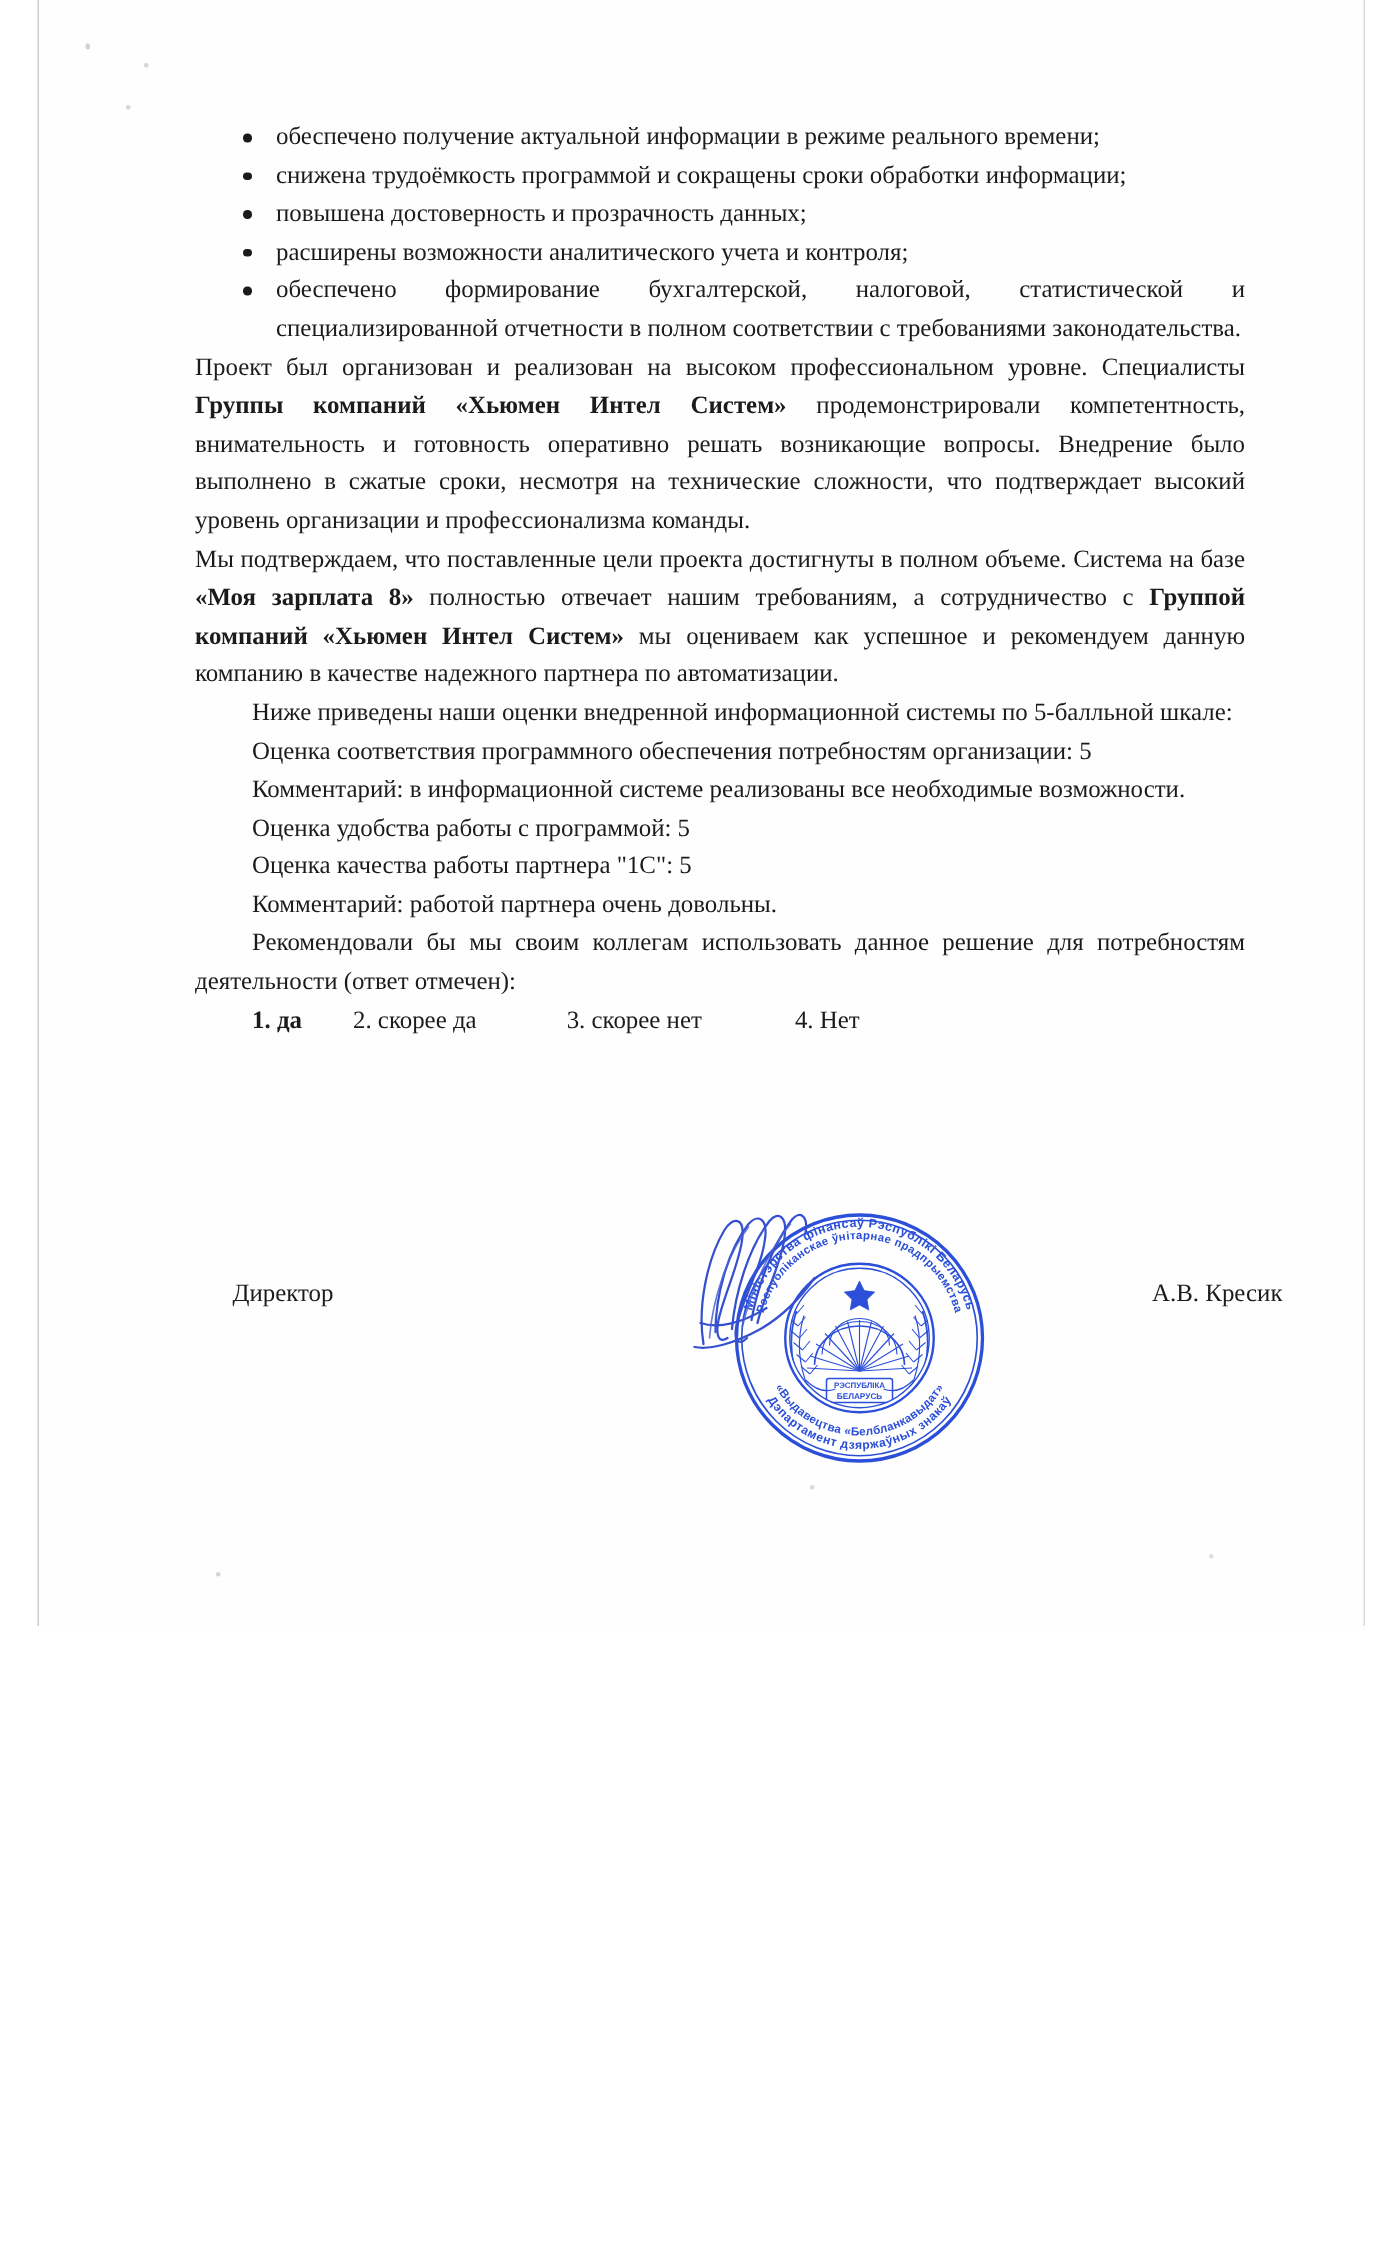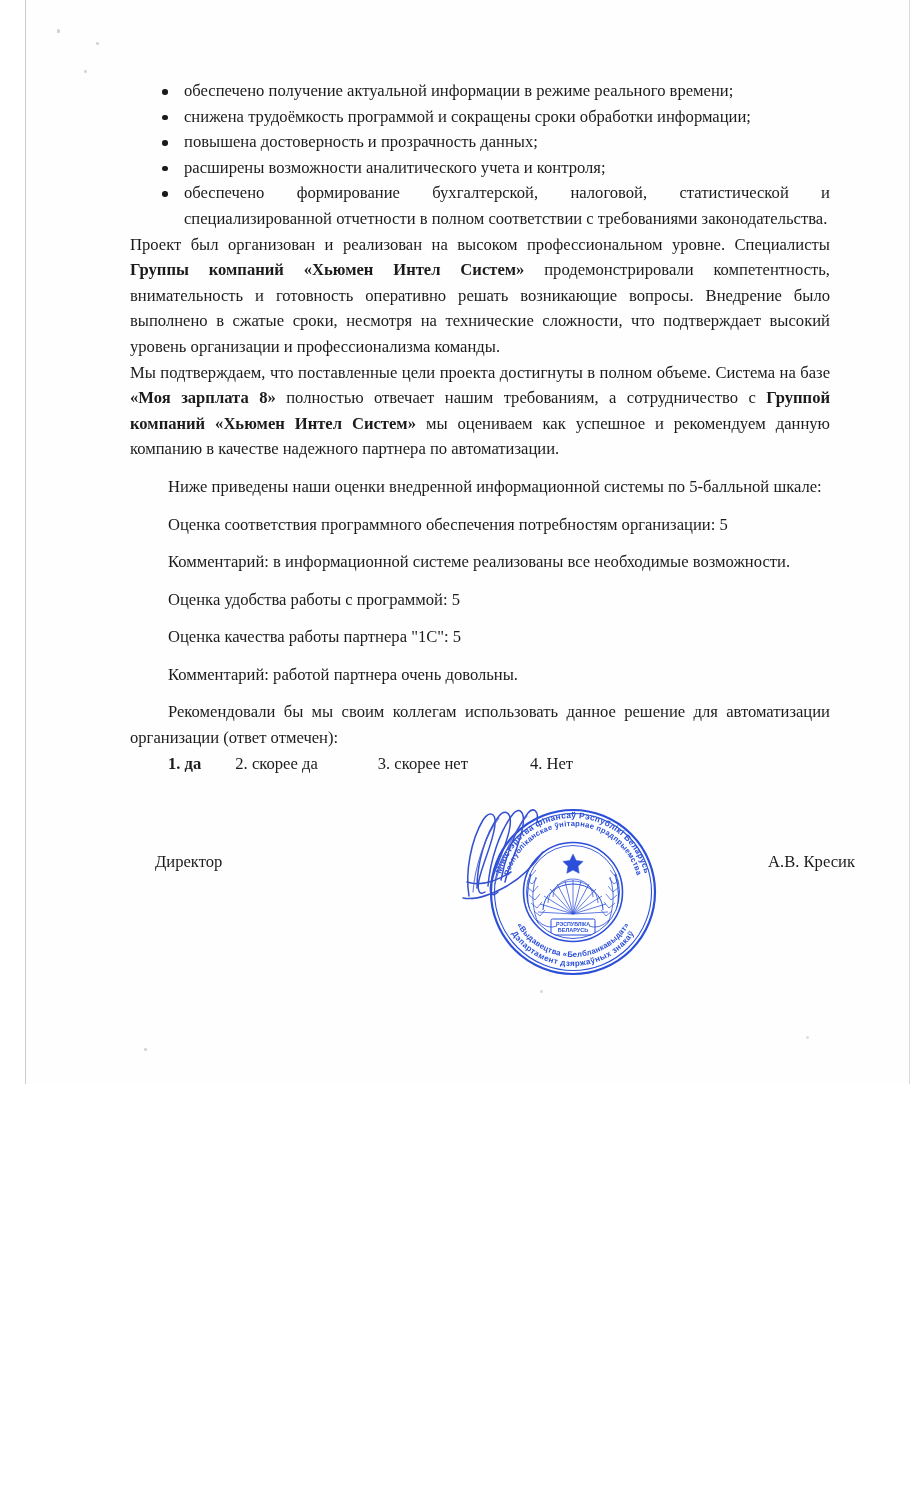"Ниже приведены наши оценки внедренной" p.indent { margin-top: 12px -> none }
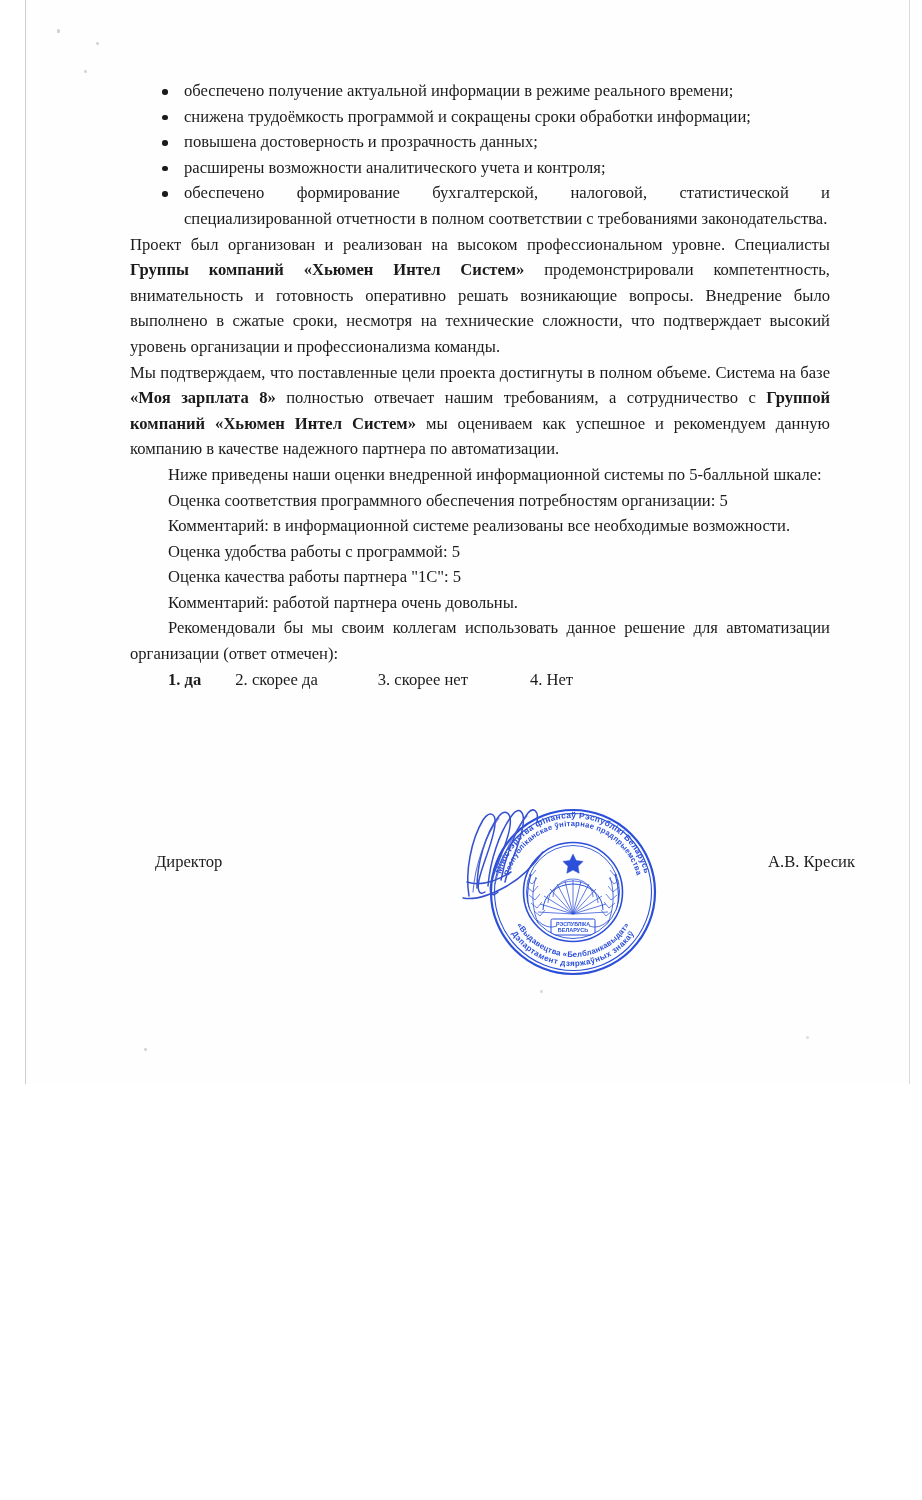"Рекомендовали бы мы своим коллегам" p.para { text: автоматизации организации -> потребностям деятельности }
